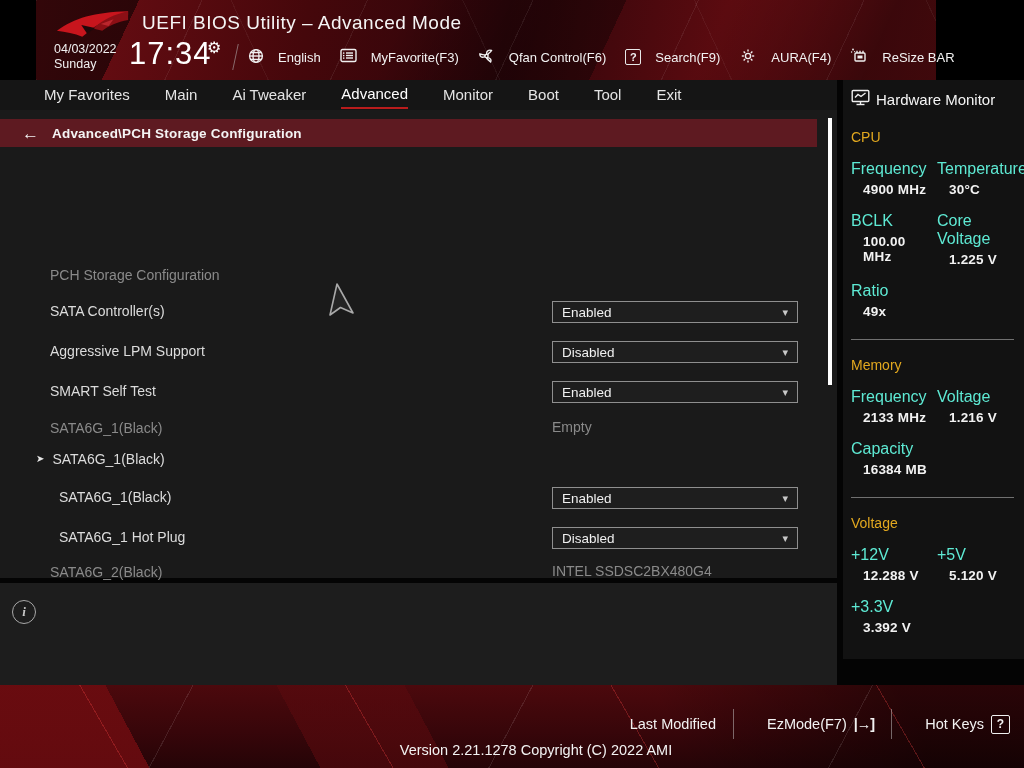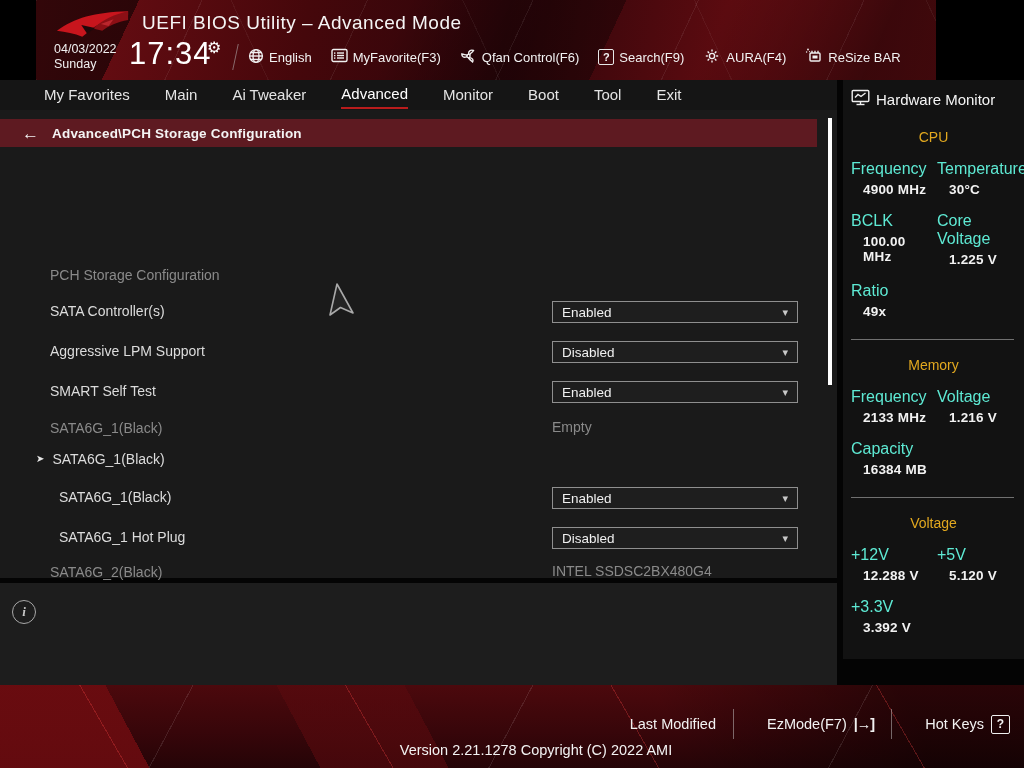"English" .tool { gap: 5px -> 14px }
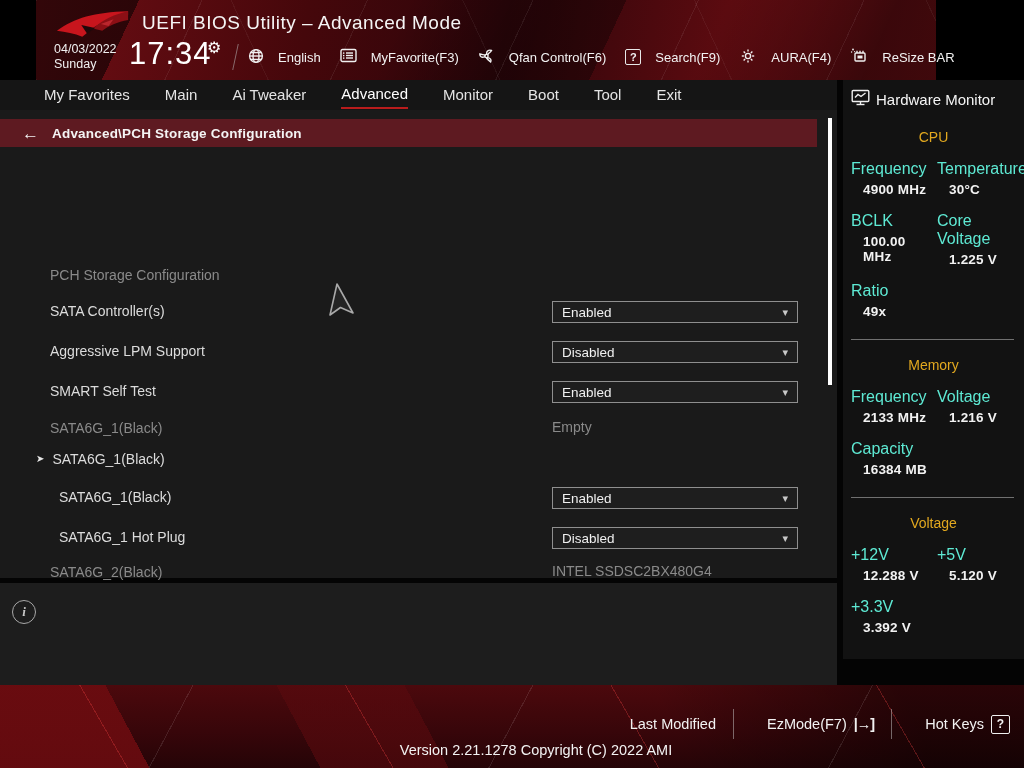"CPU" .hm-sec-title { text-align: center -> none }
